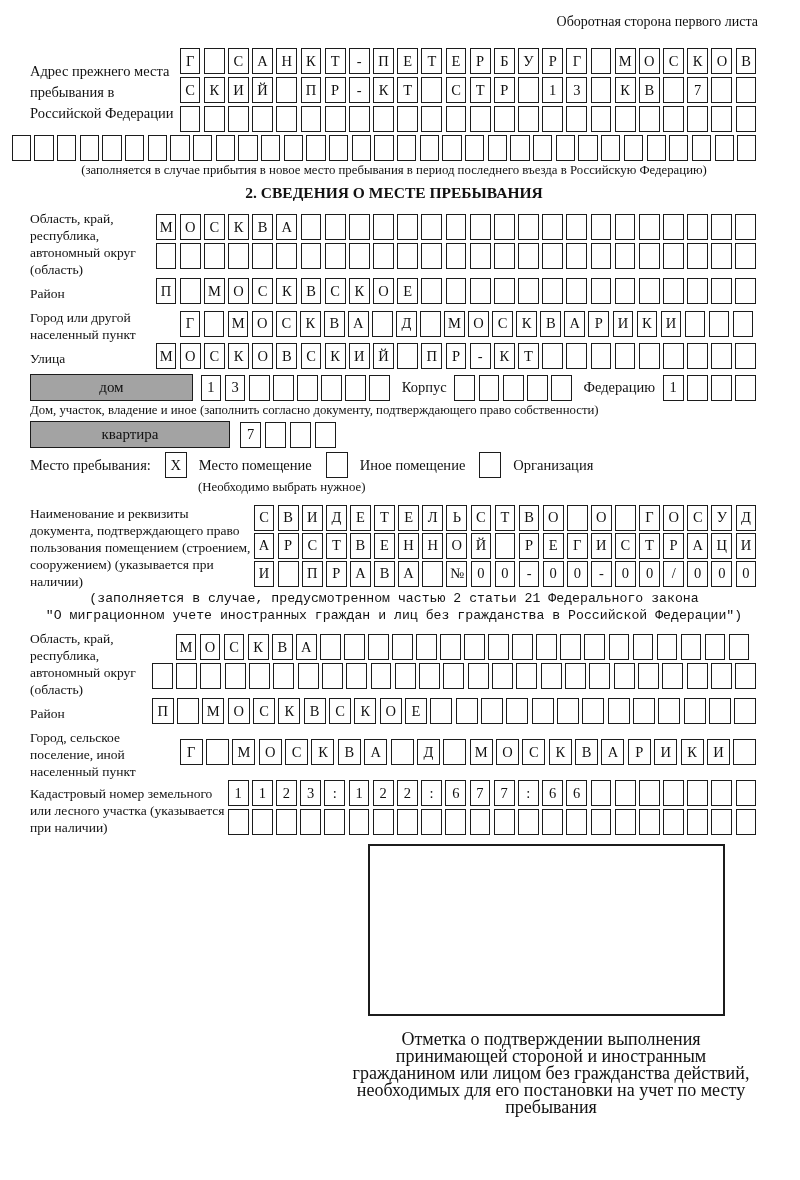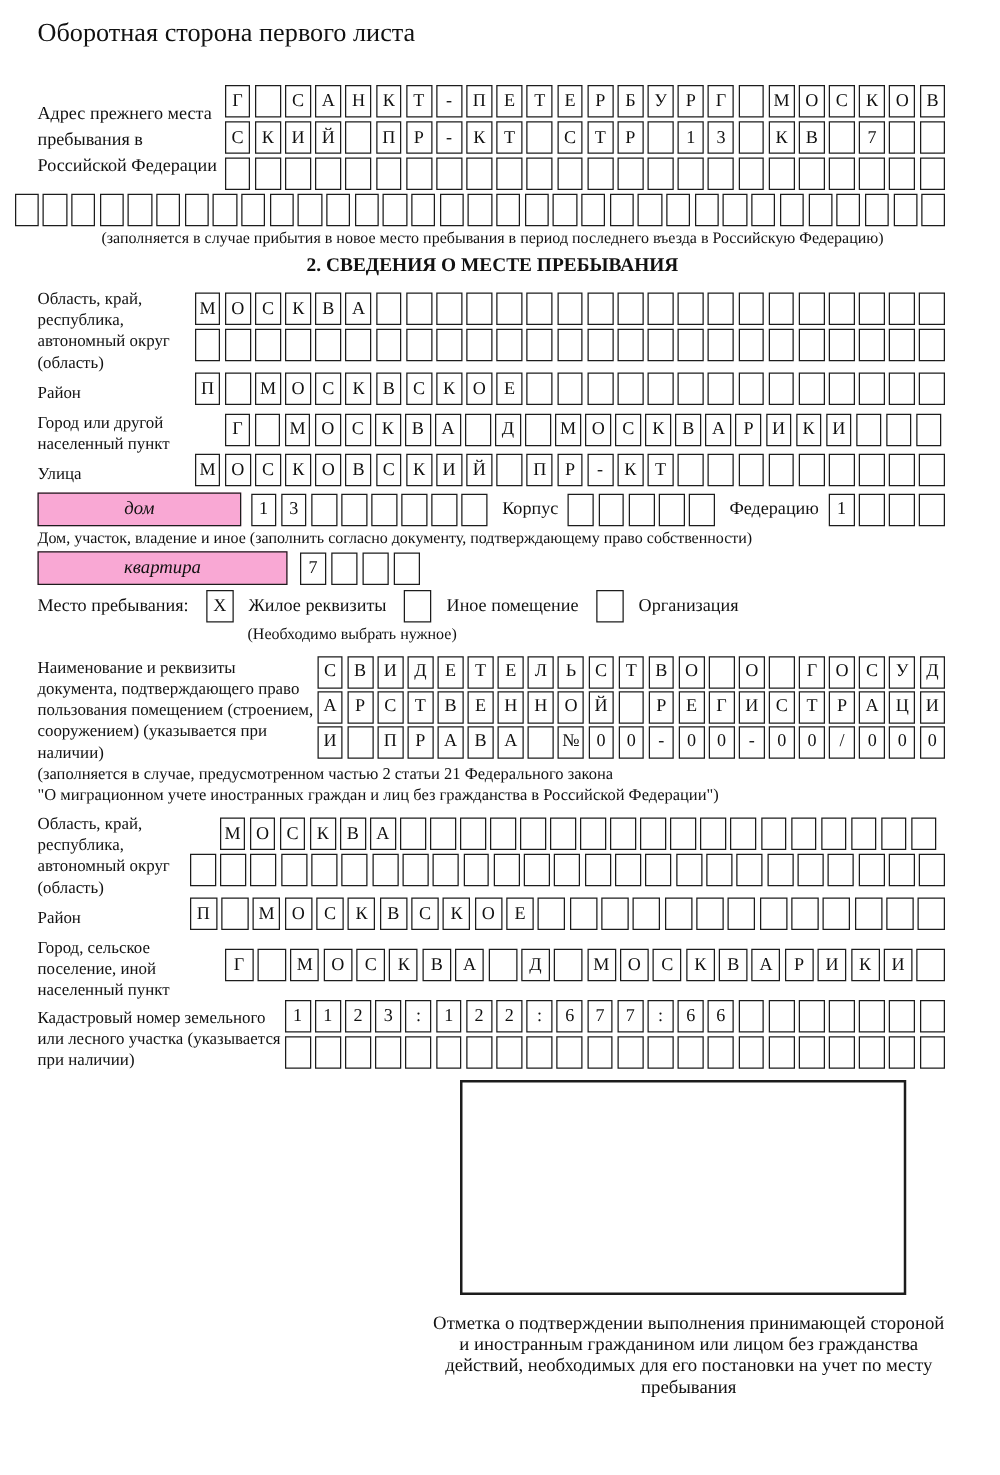"Оборотная сторона первого листа" .hdr-right { font-size: 21px -> 14px; margin-bottom: 29px -> 18px; text-align: none -> right }
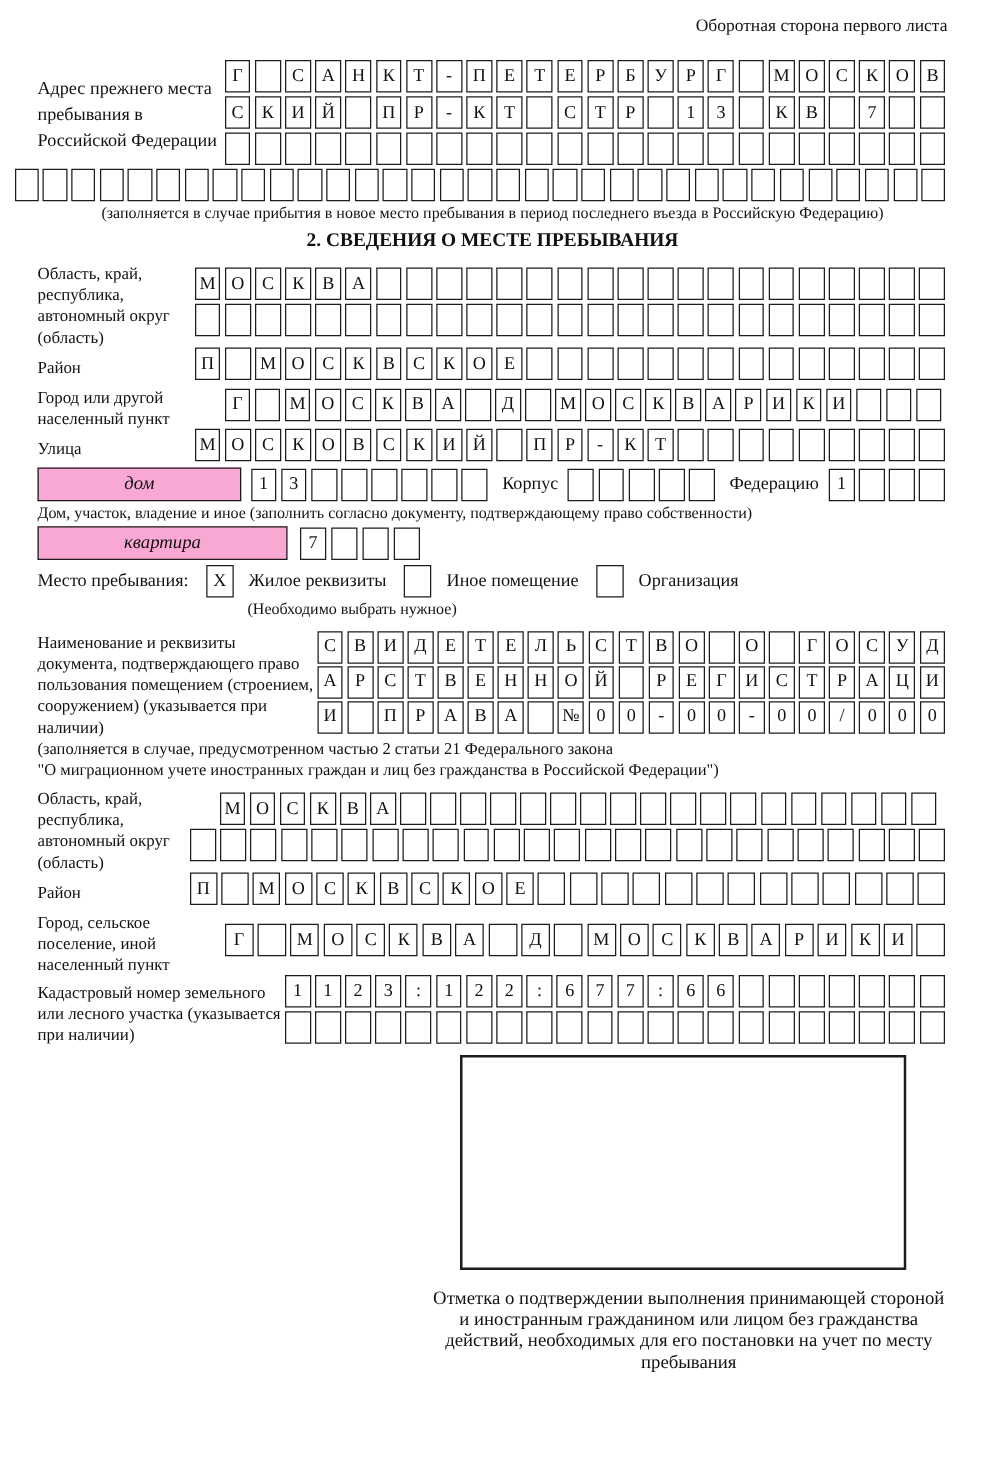"дом" .box-label { background: #f9a8d4 -> #a3a3a3; font-style: italic -> none }
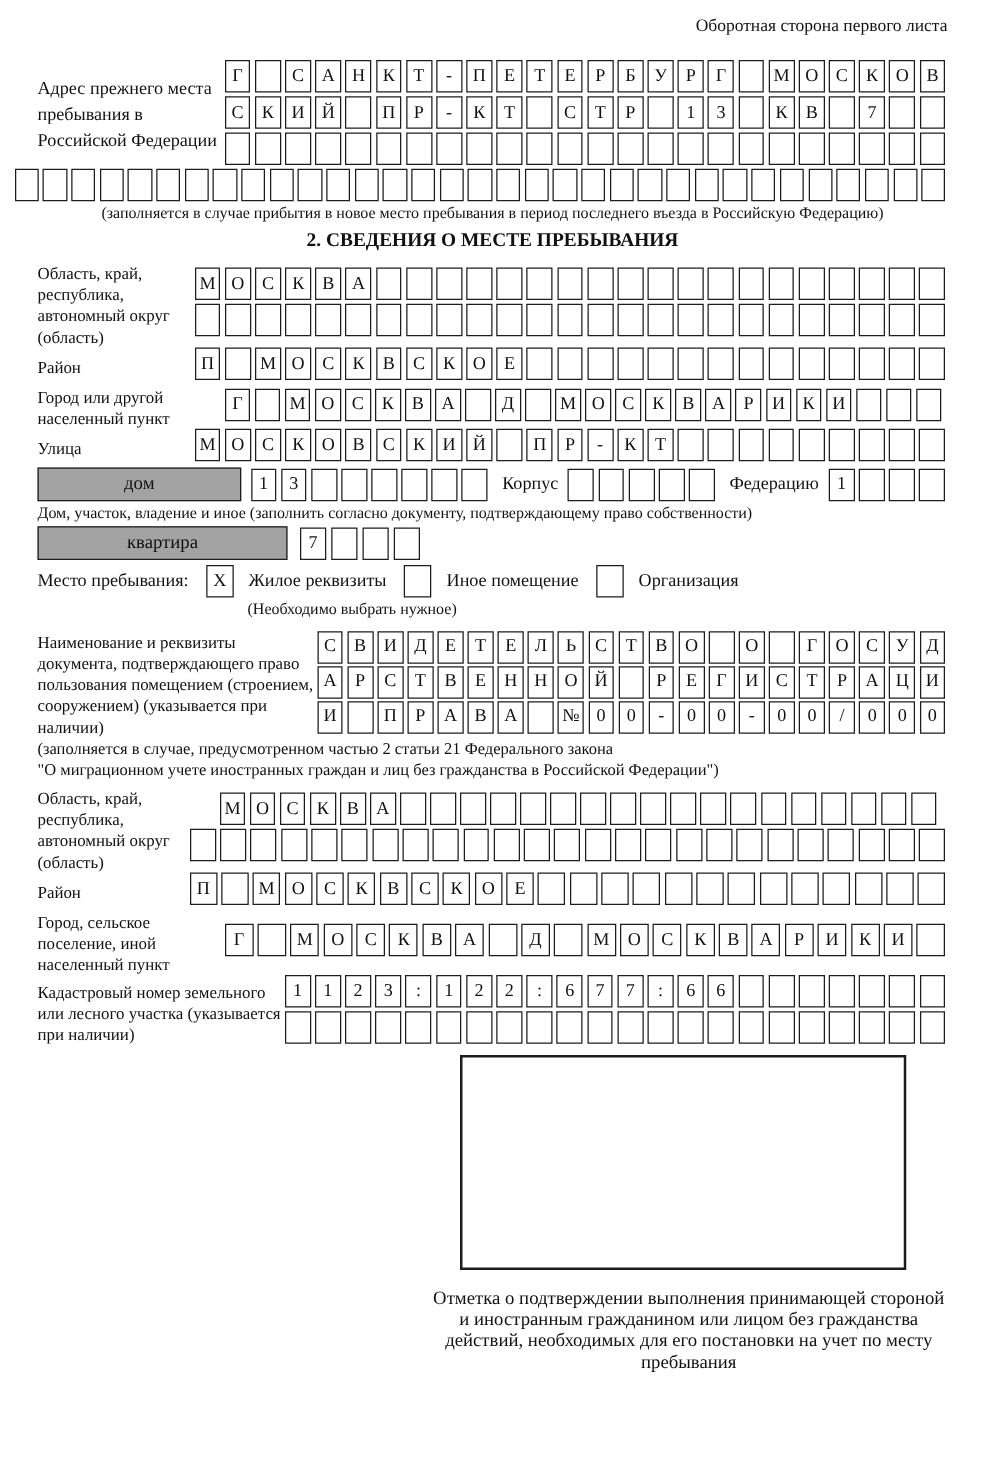"Дом, участок, владение и иное" div.caption { text: подтверждающему -> подтверждающего }
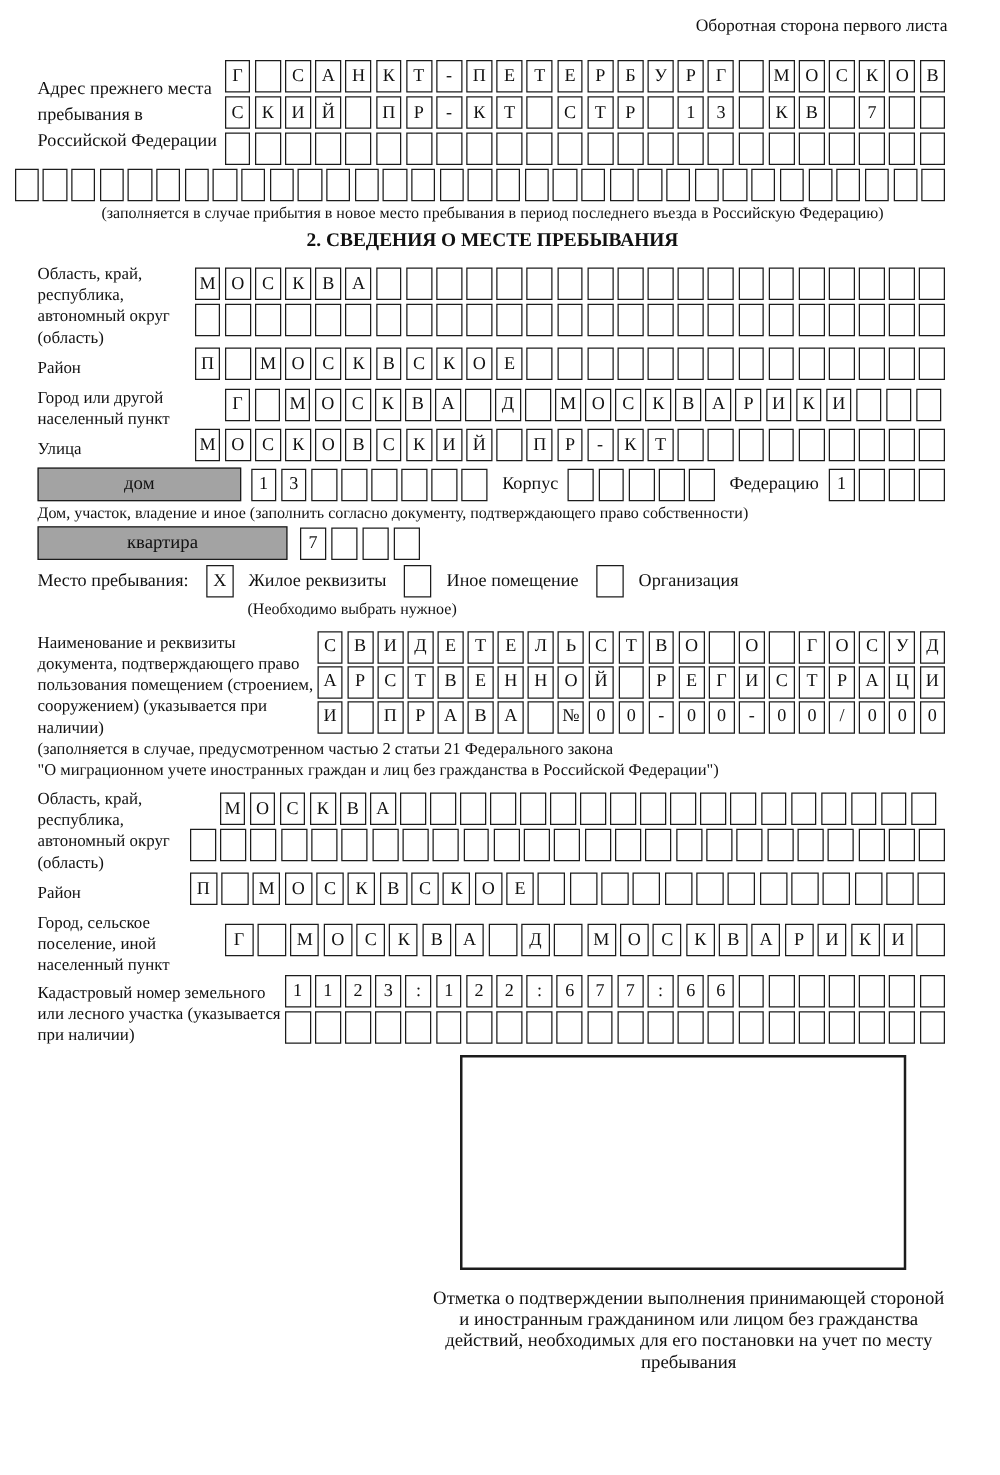"Жилое реквизиты" span.opt { text: Жилое реквизиты -> Место помещение }
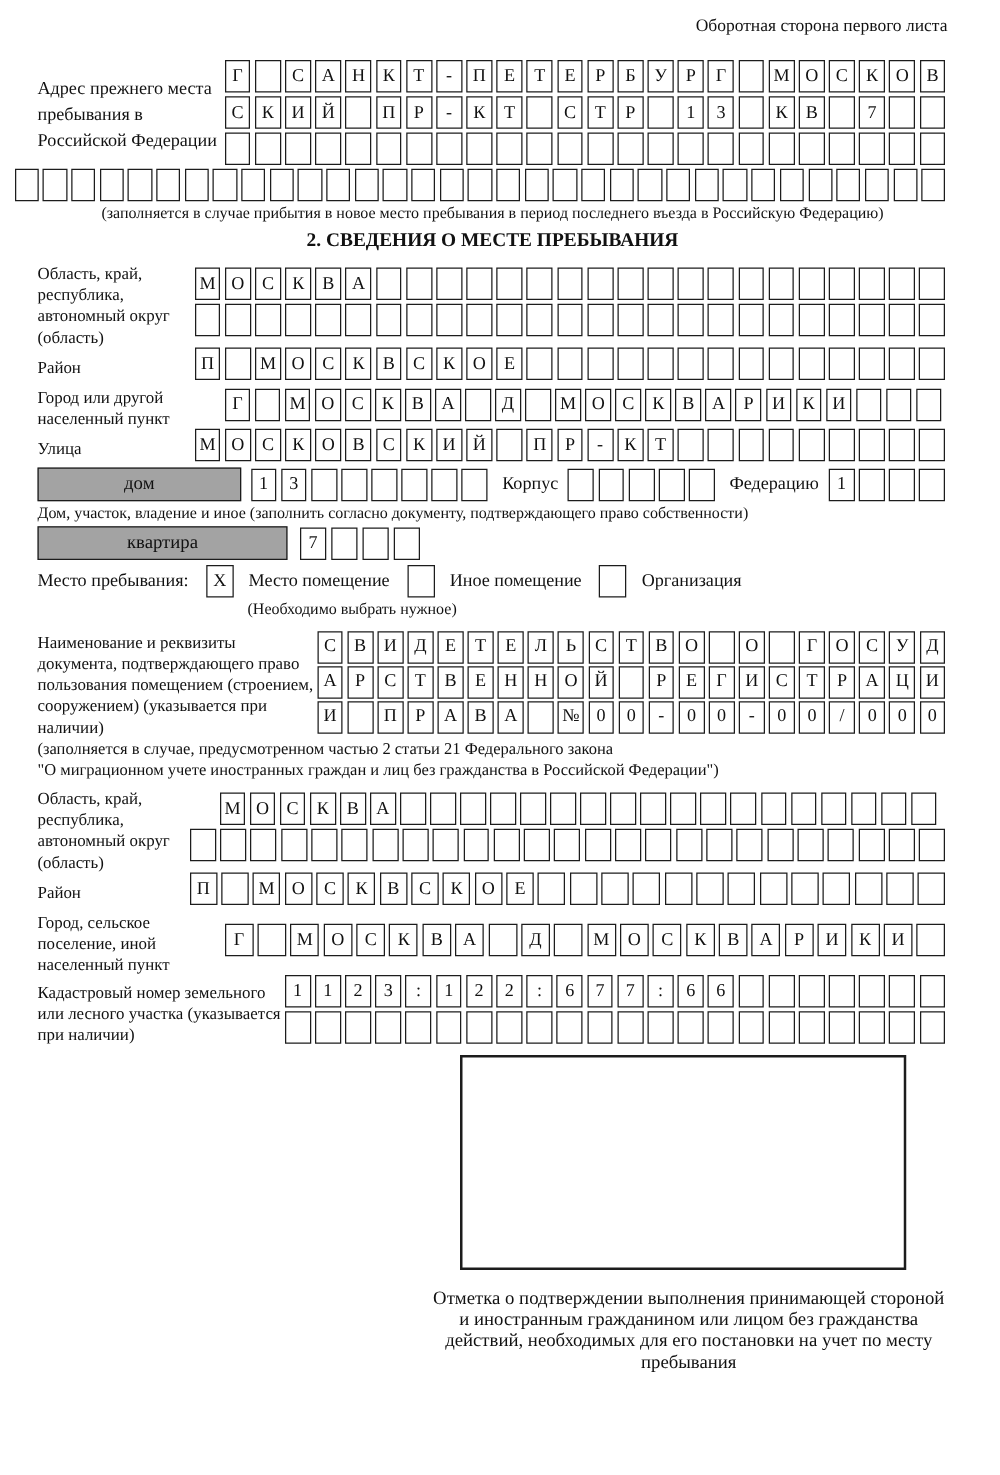"(заполняется в случае, предусмотренном" .sub { font-family: none -> Liberation Mono, monospace; text-align: left -> center }
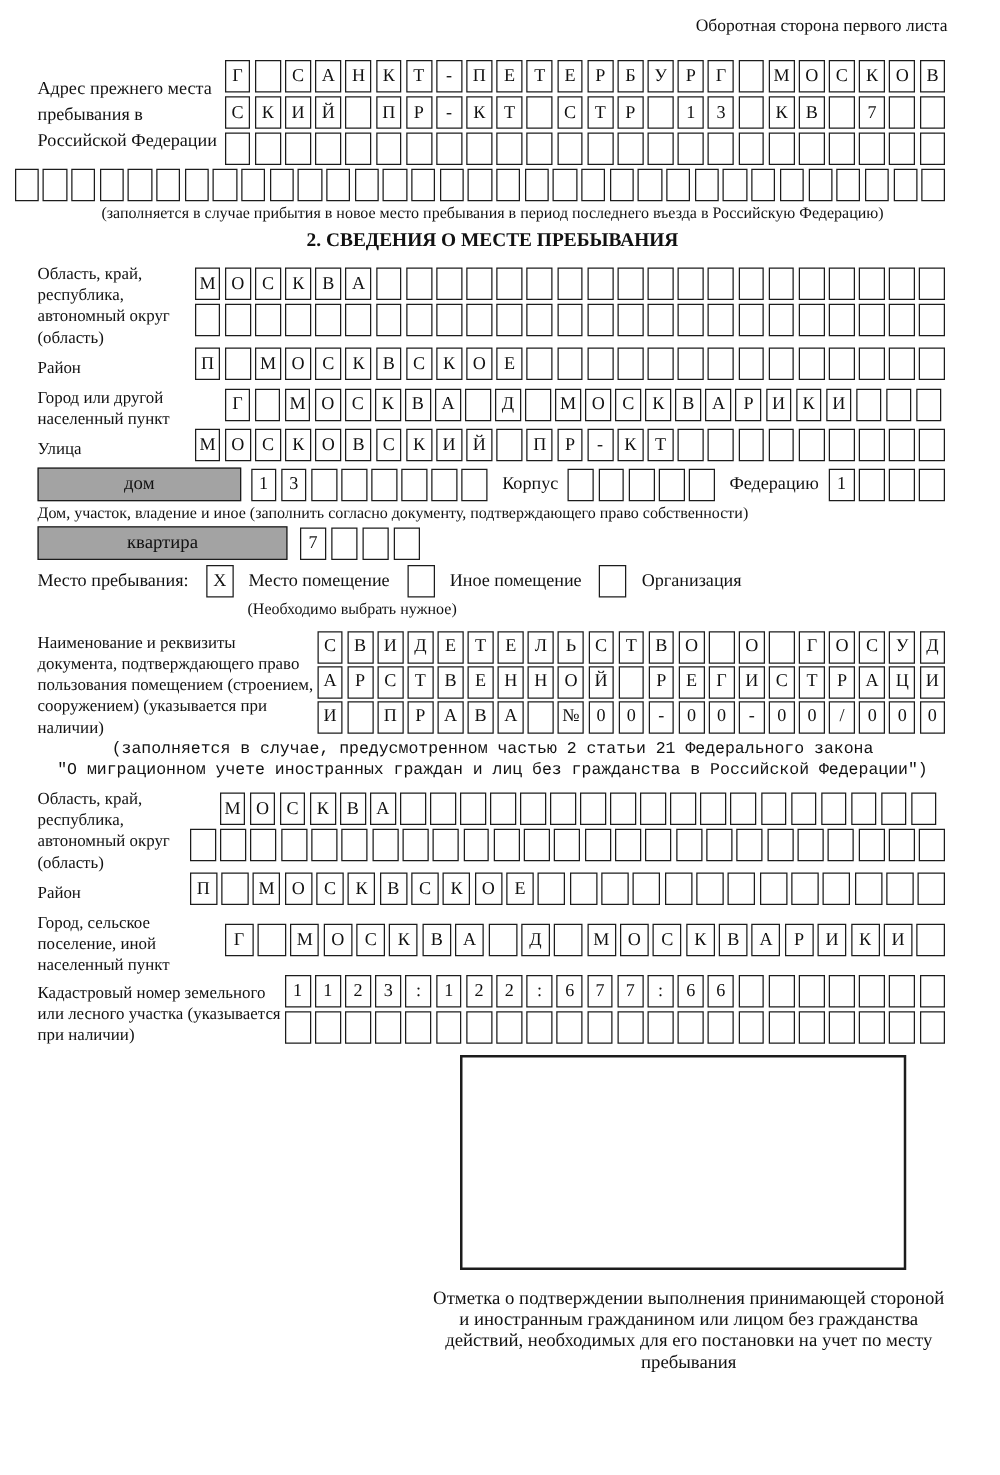"Отметка о подтверждении выполнения" .stamp-caption { font-size: 15px -> 18px }
